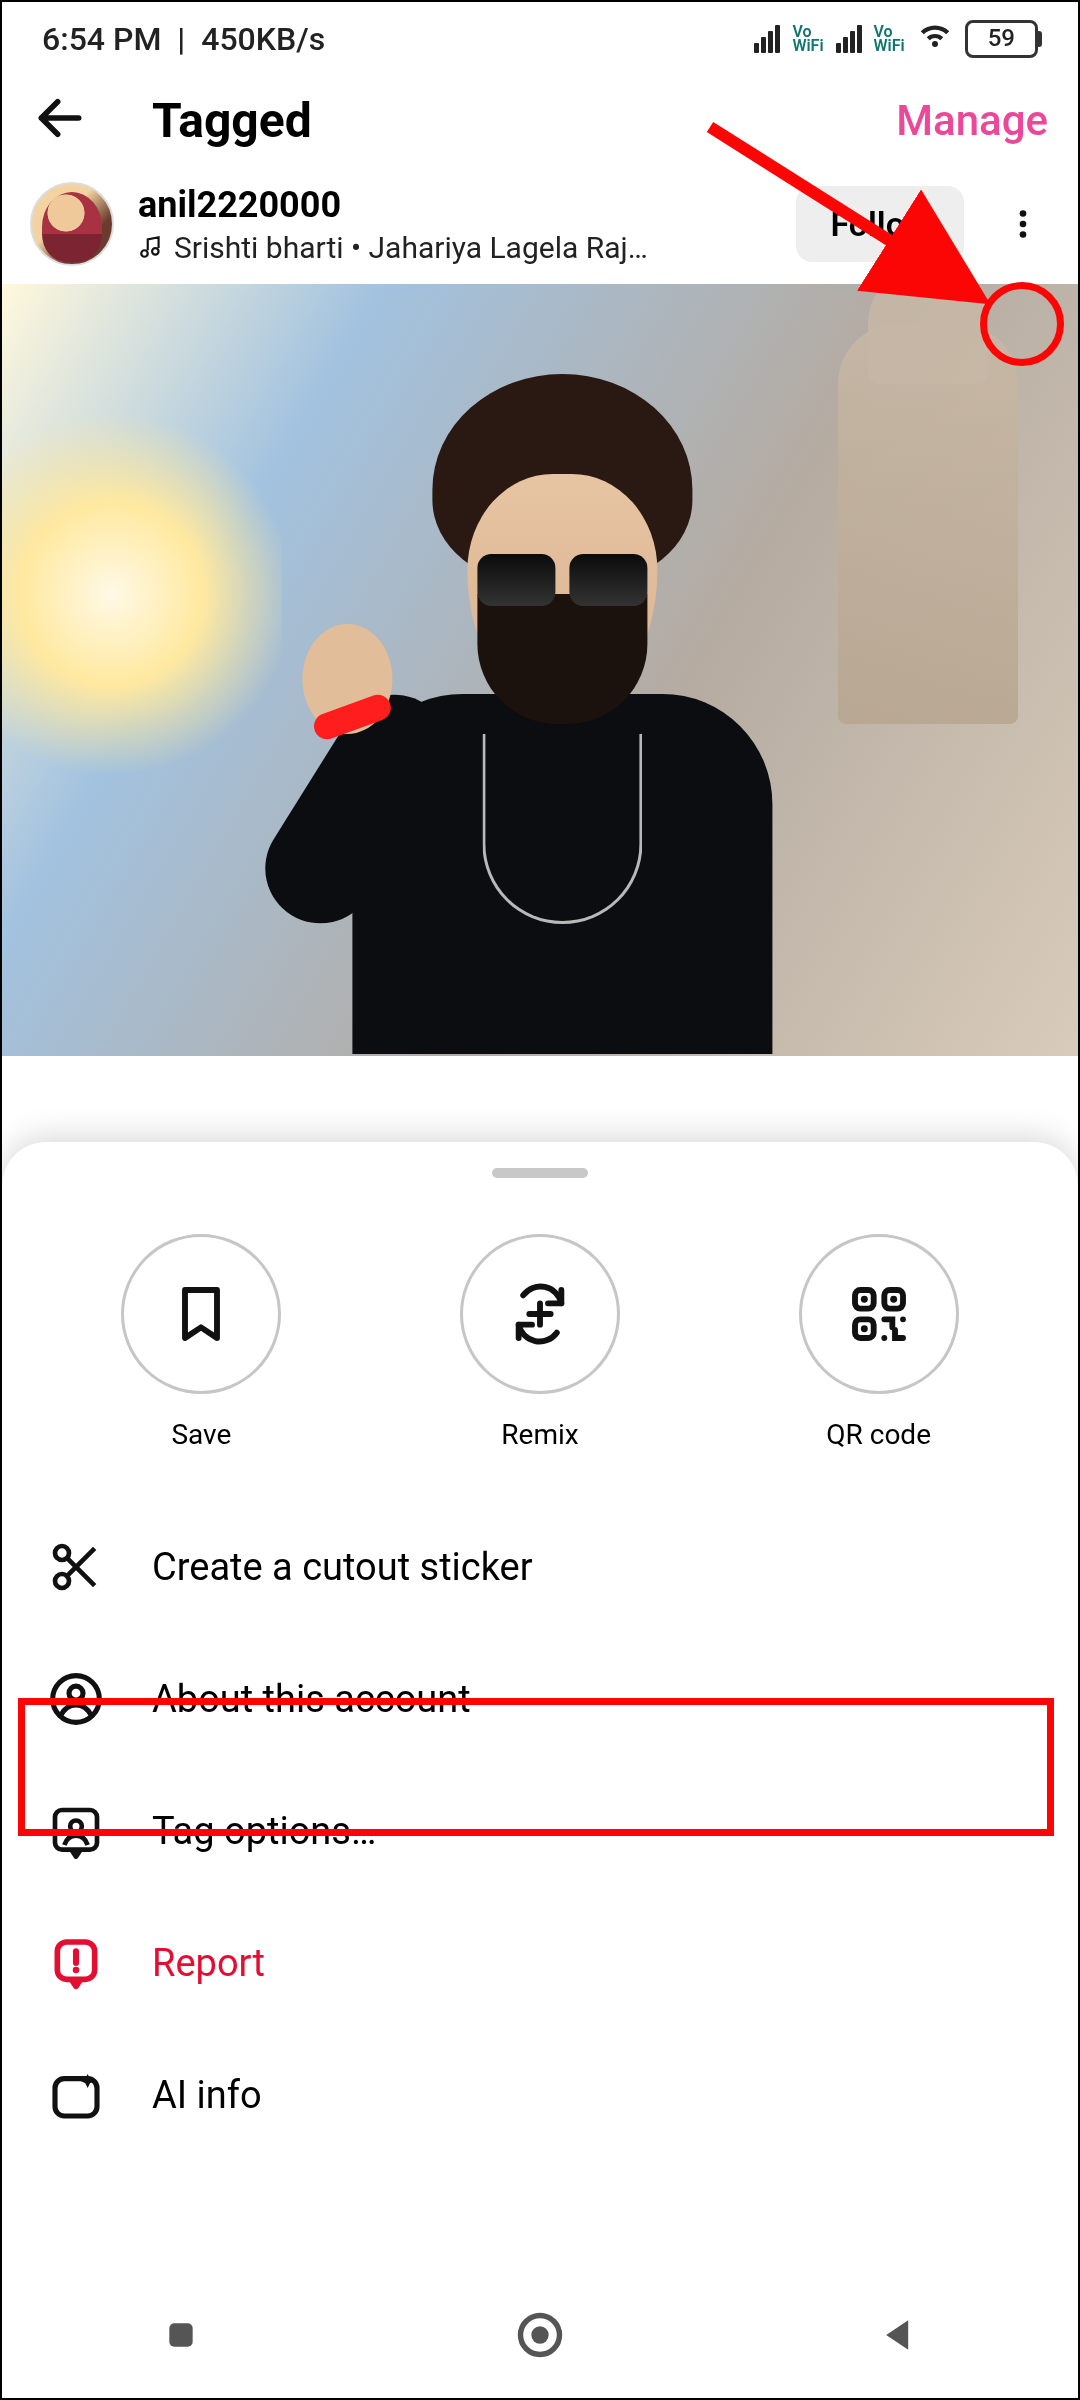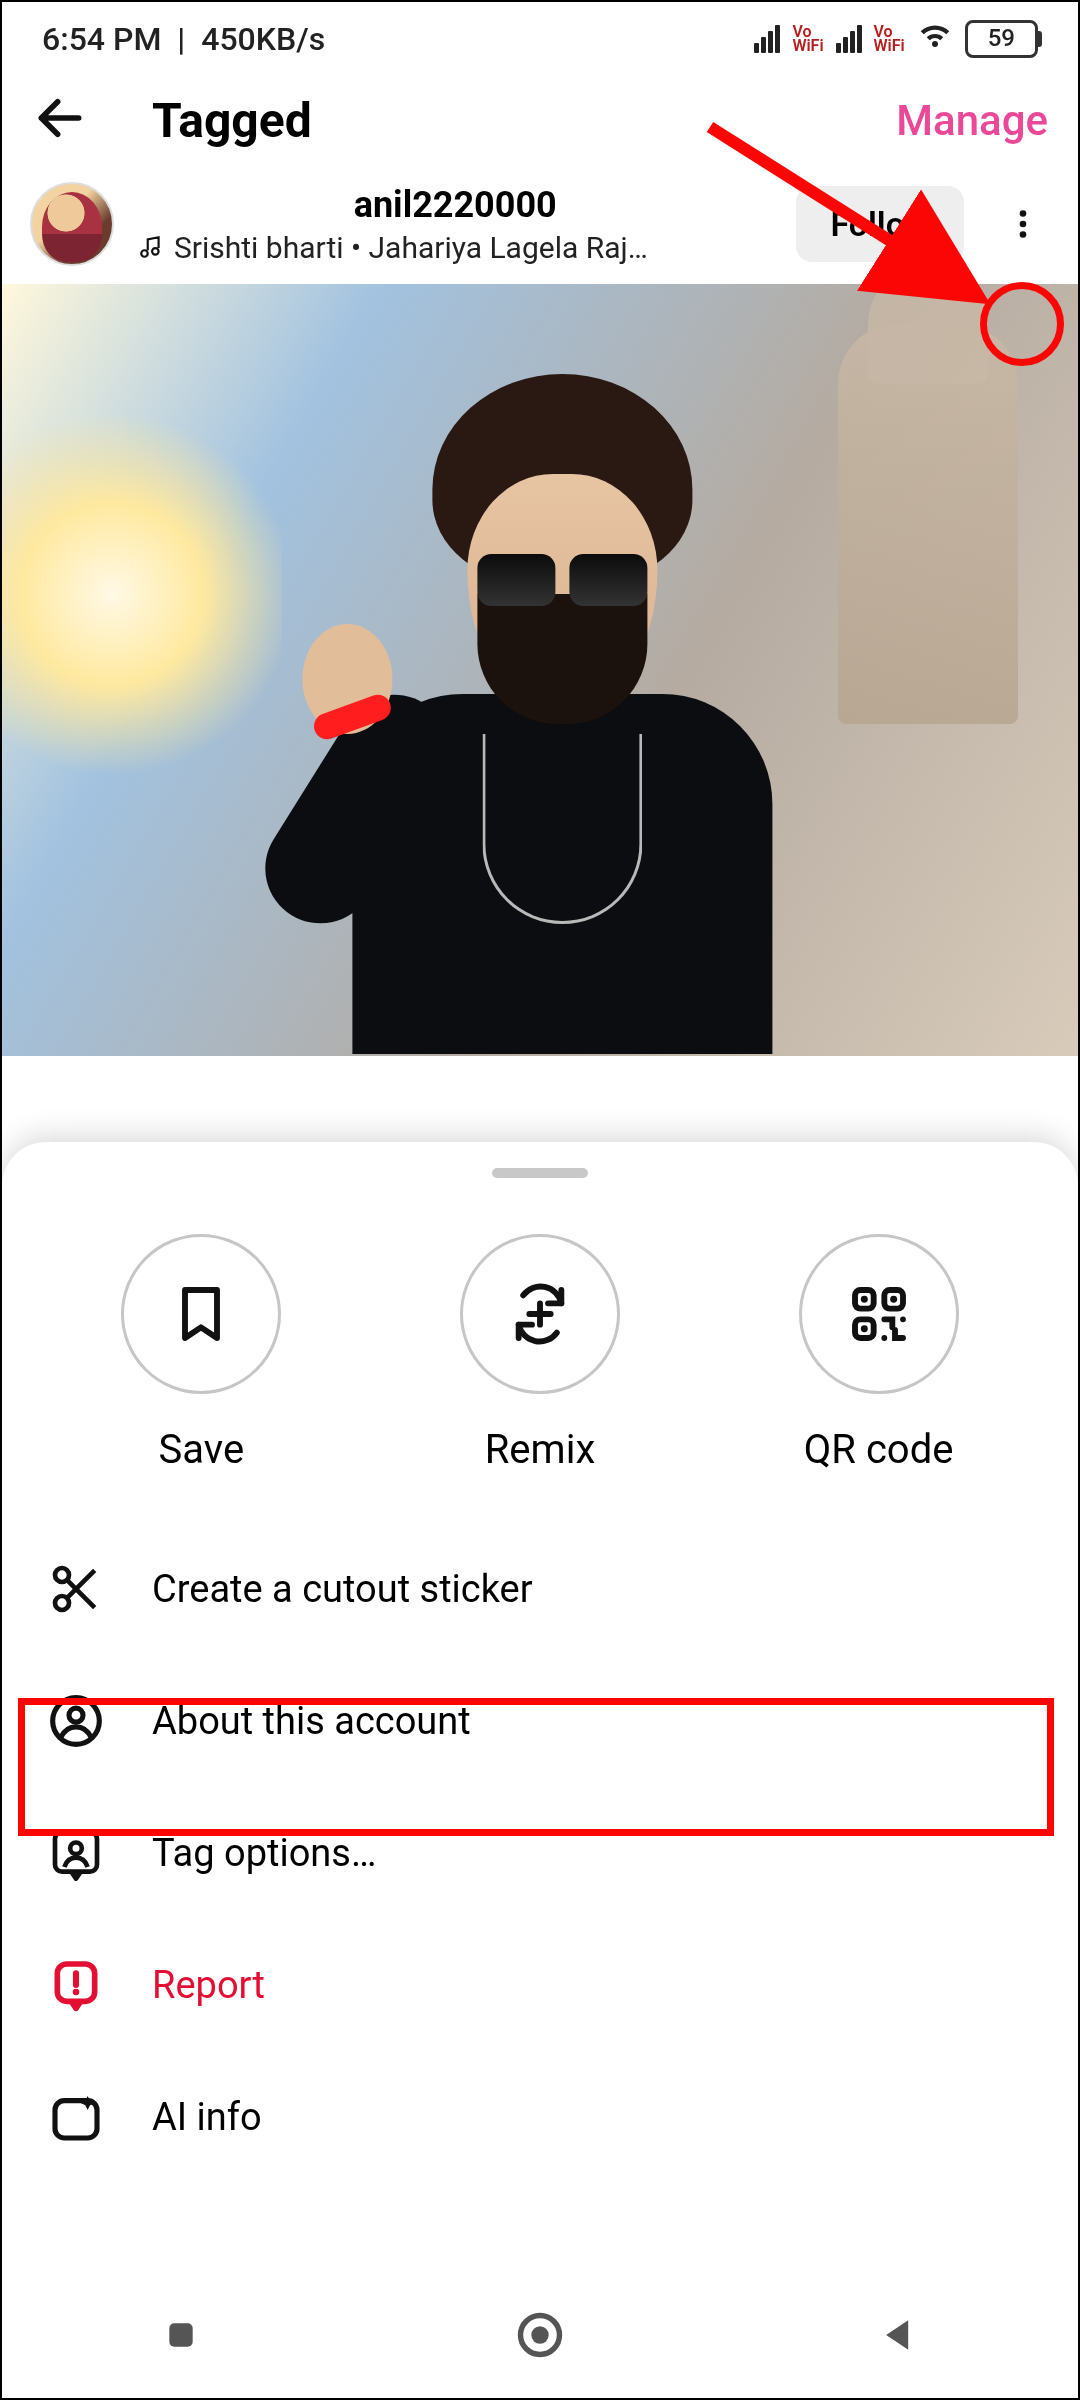"Vo" .vowifi { color: #b91c1c -> #0f766e }
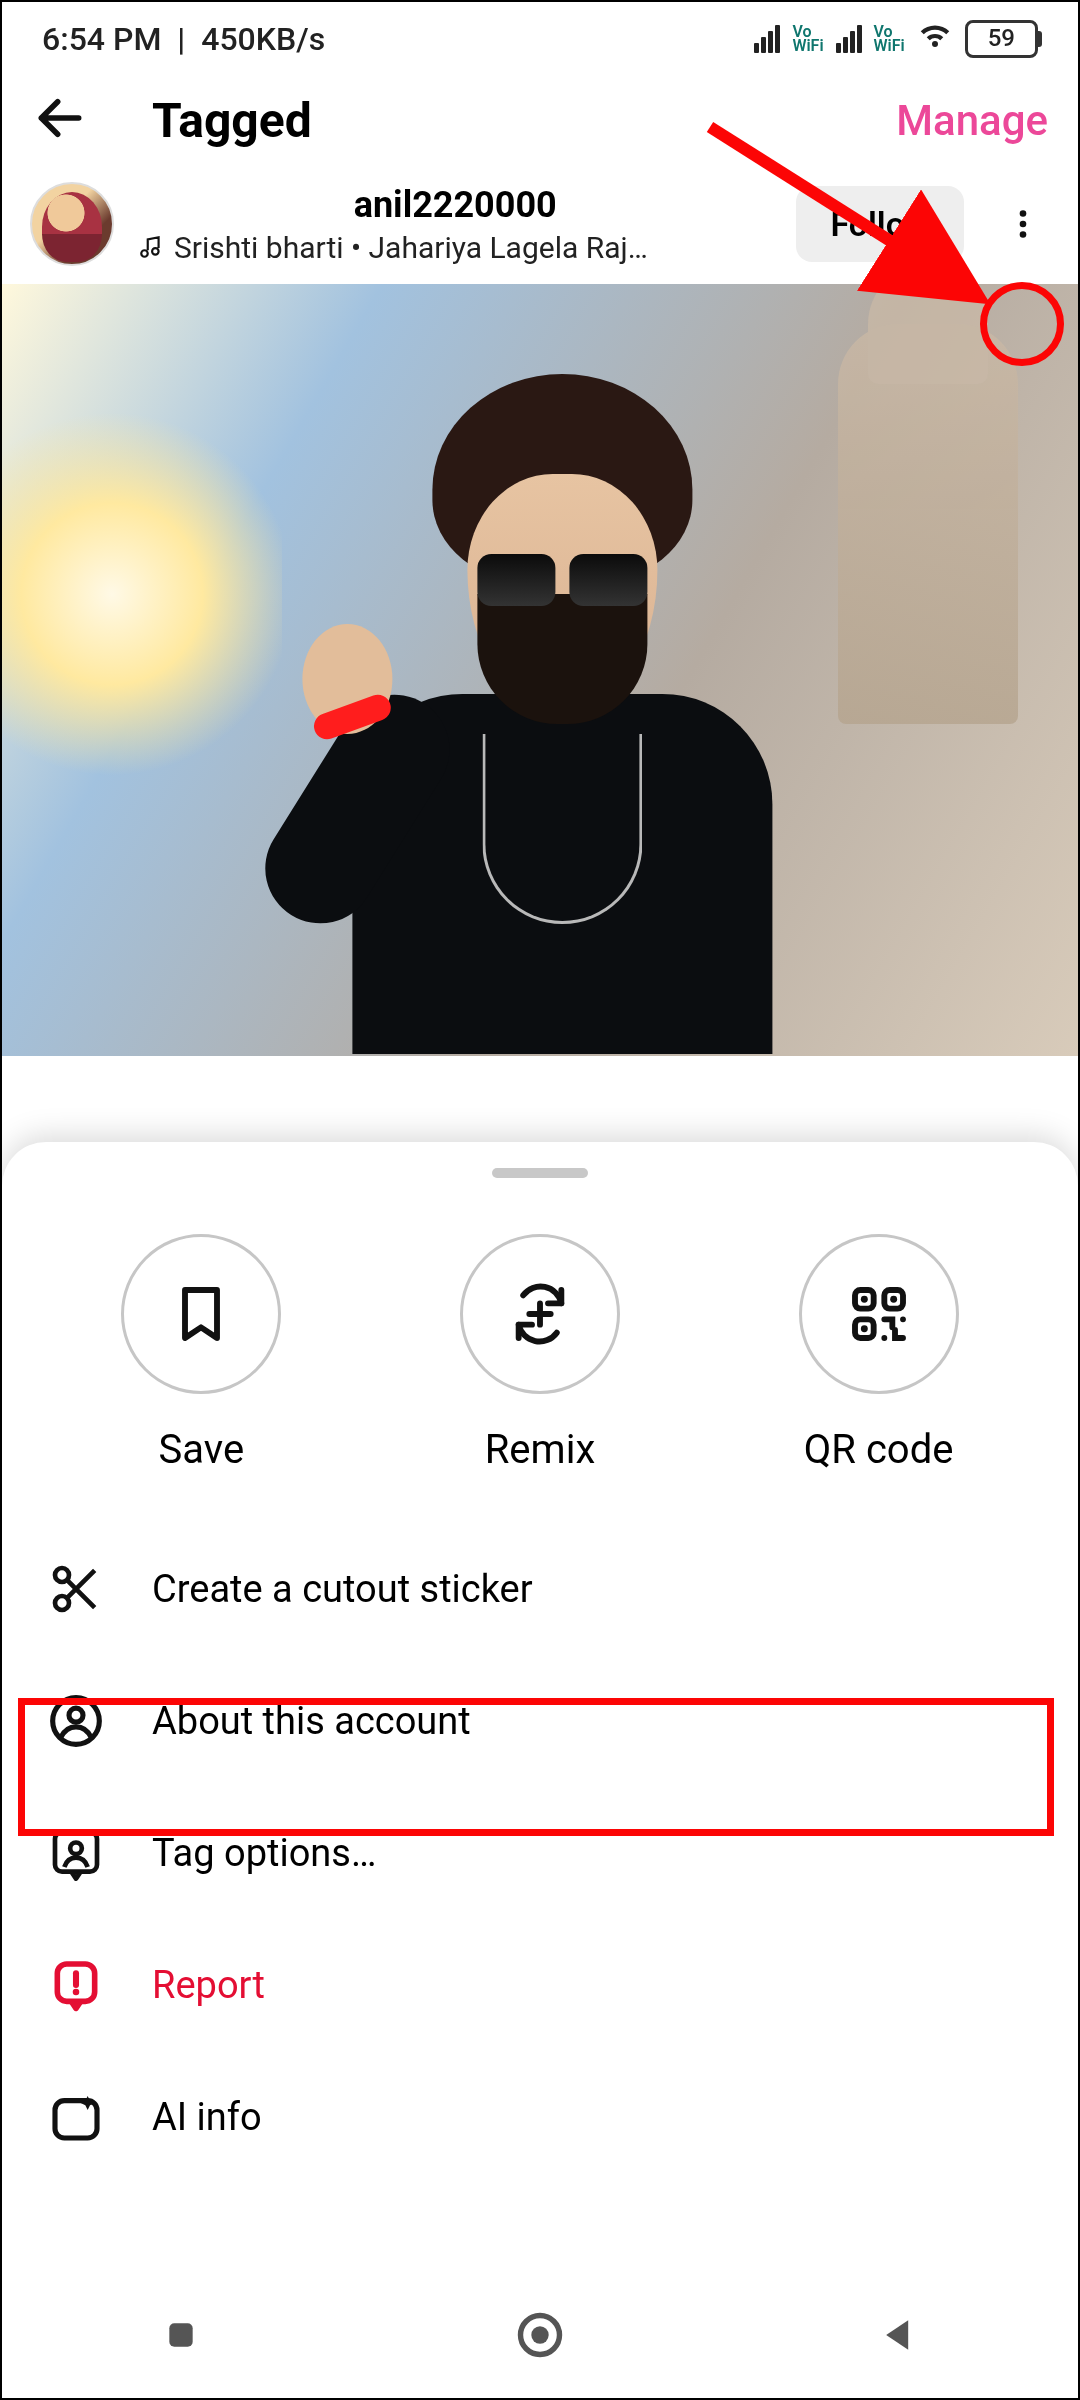"anil2220000" .username { text-align: center -> none }
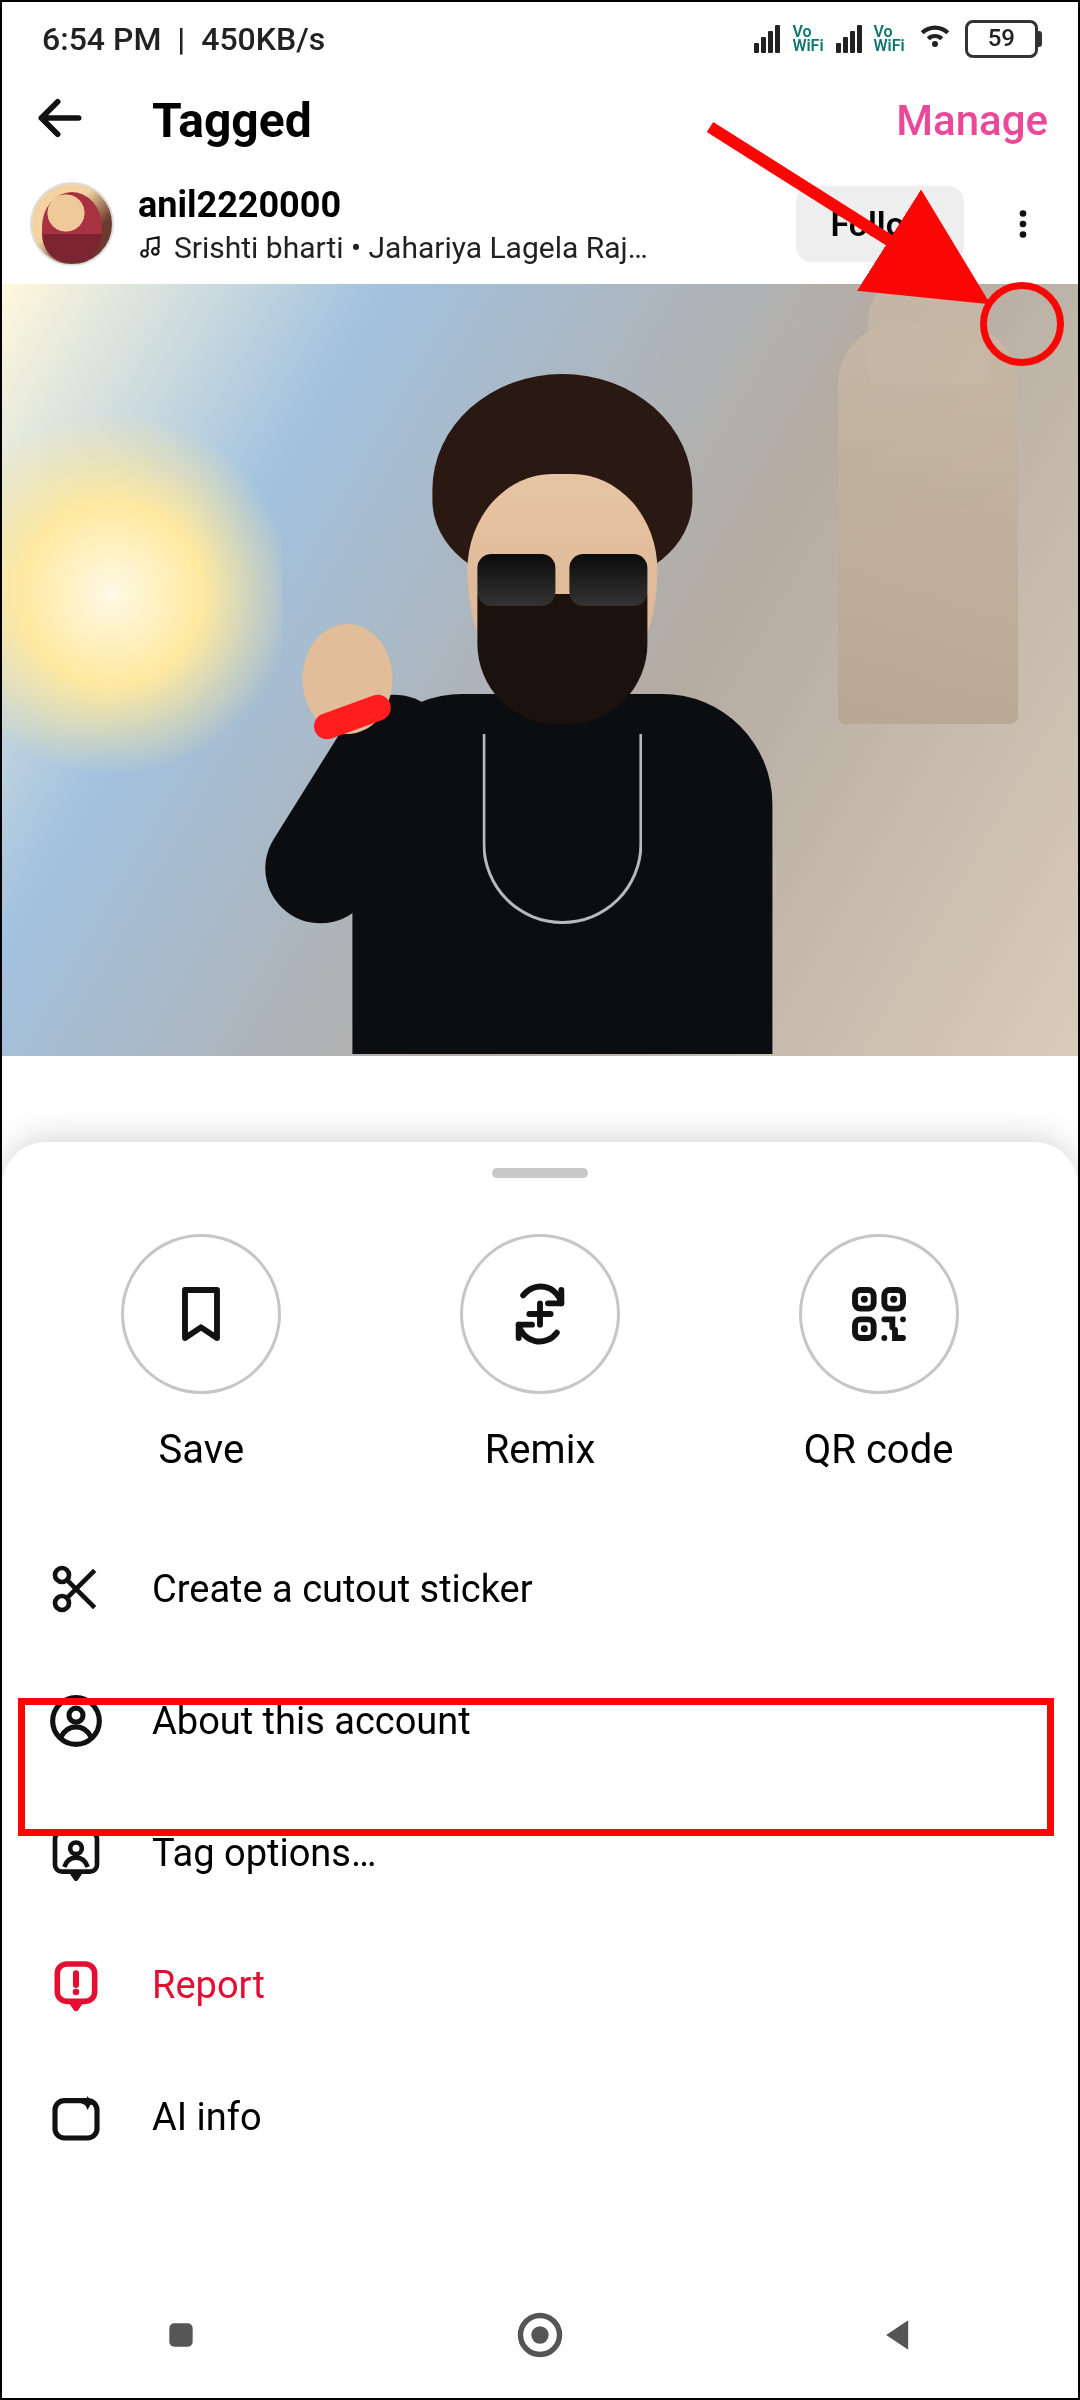"Save" .action-label { font-size: 40px -> 28px; margin-top: 8px -> none }
